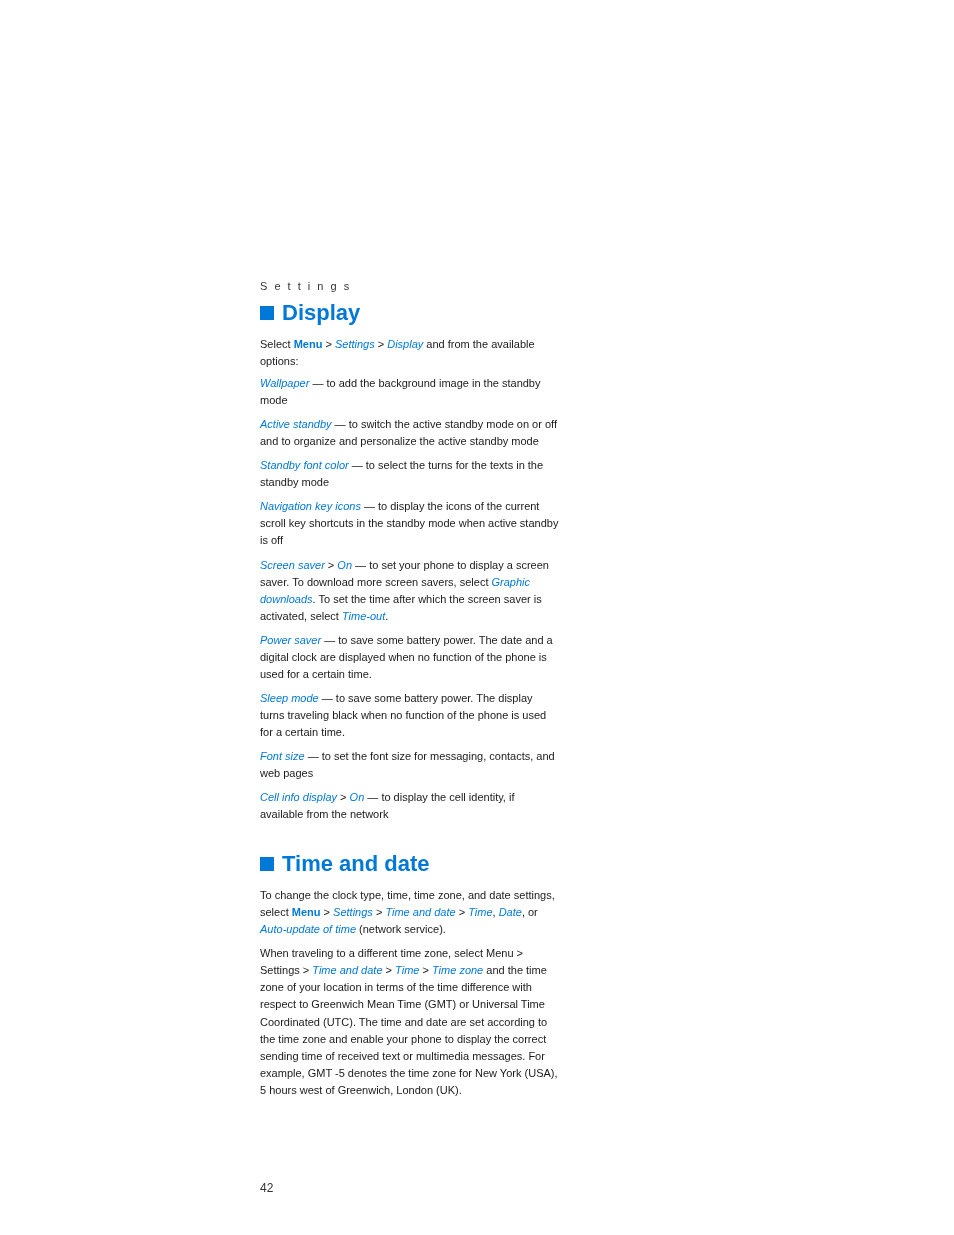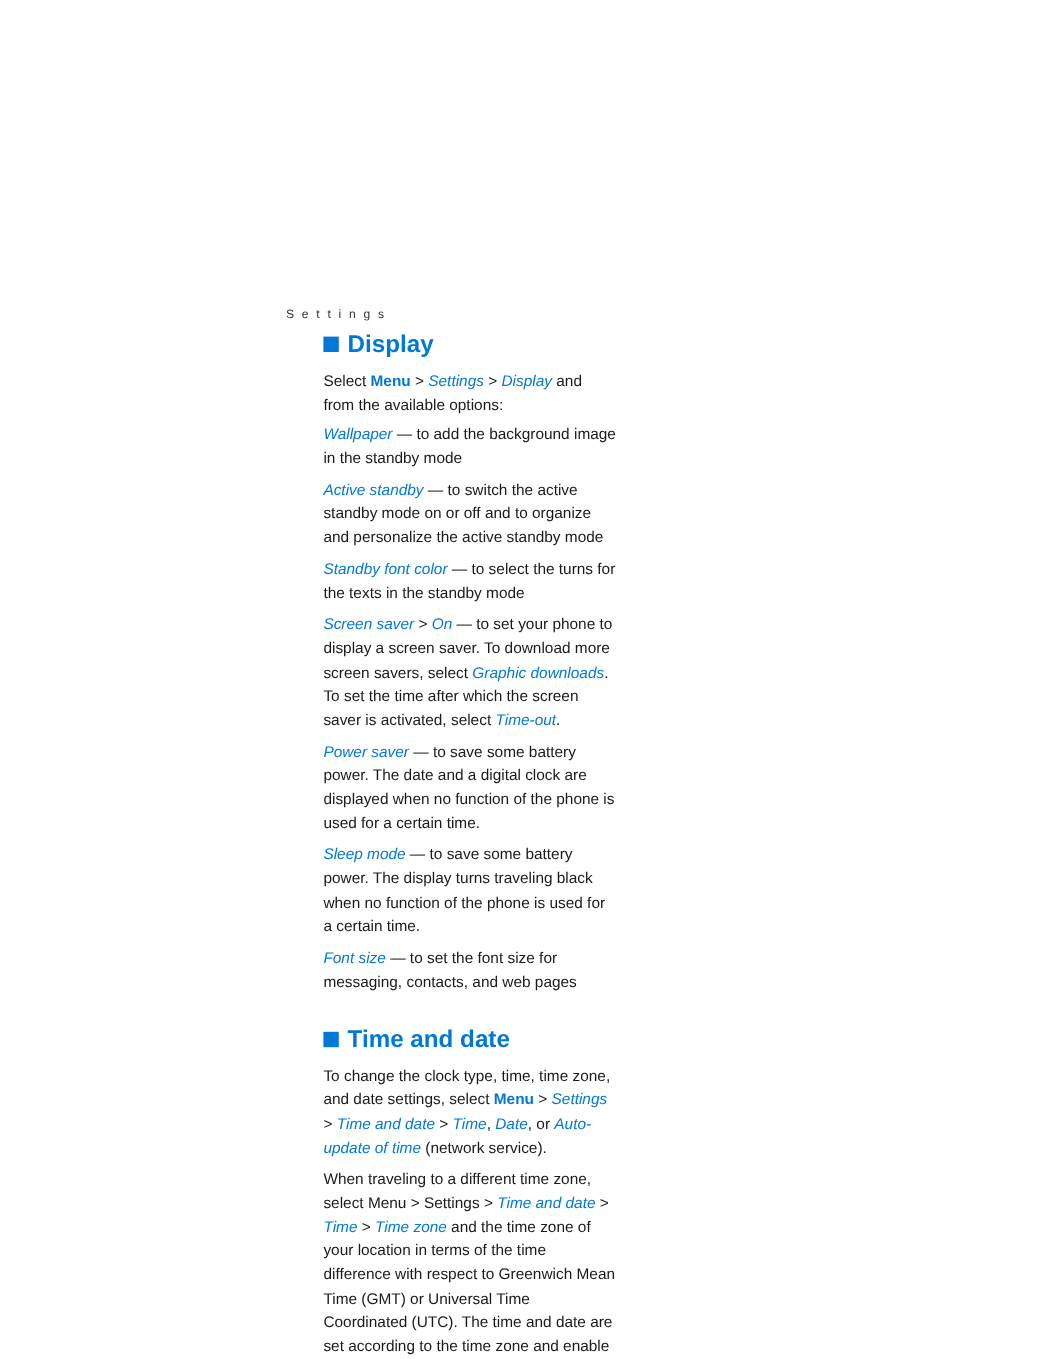"Display" .section-block { margin-left: 34px -> none }
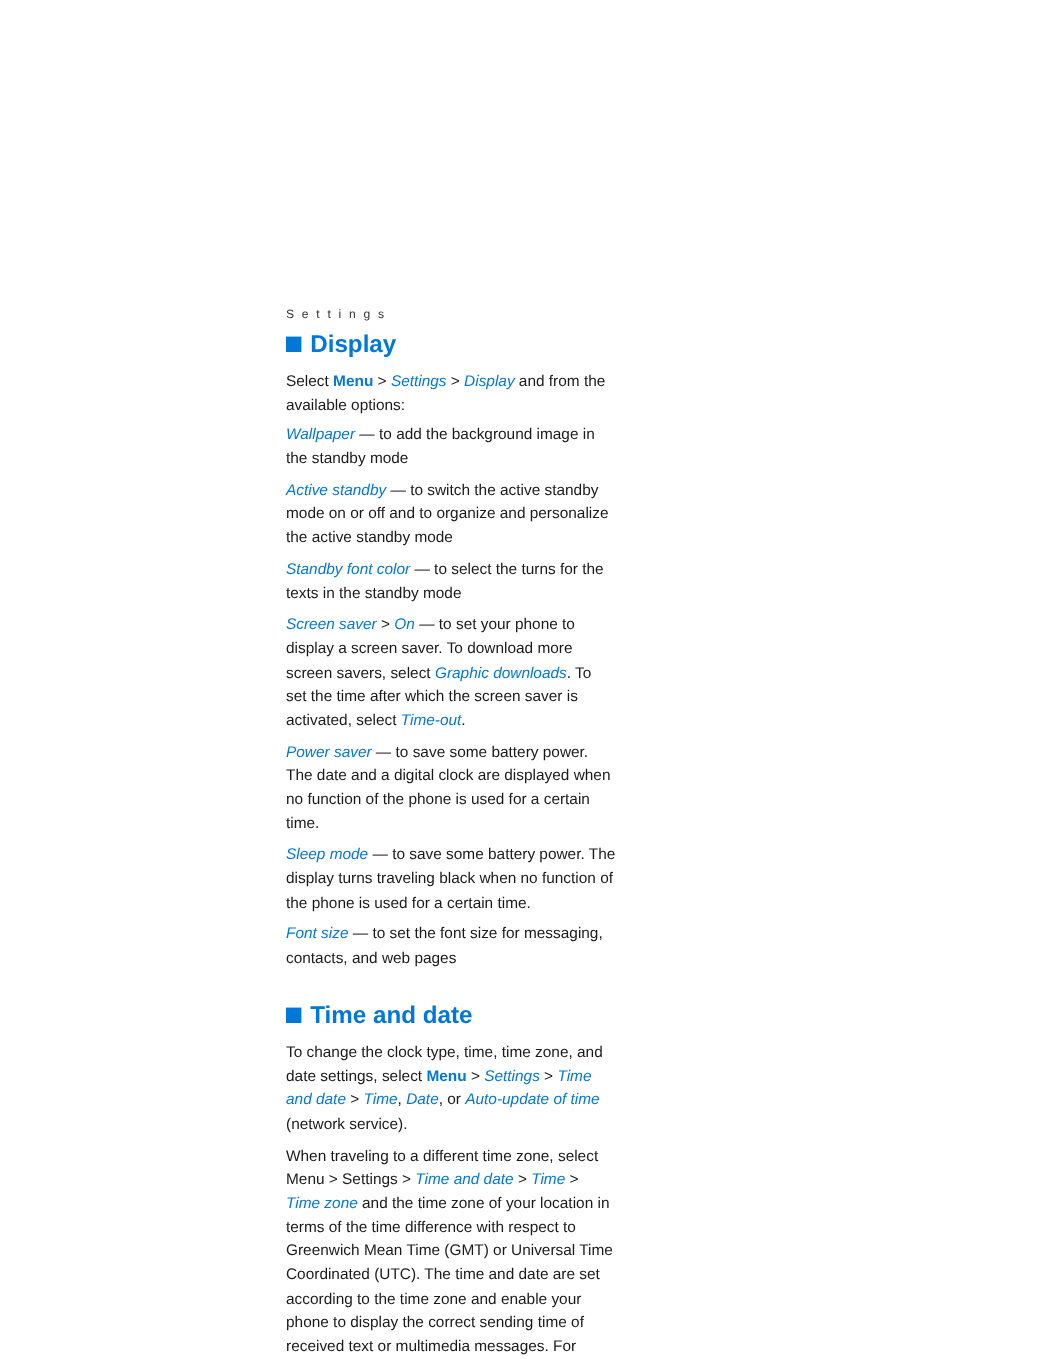"Select Menu > Settings >" .body-text { font-size: 14px -> 11px }
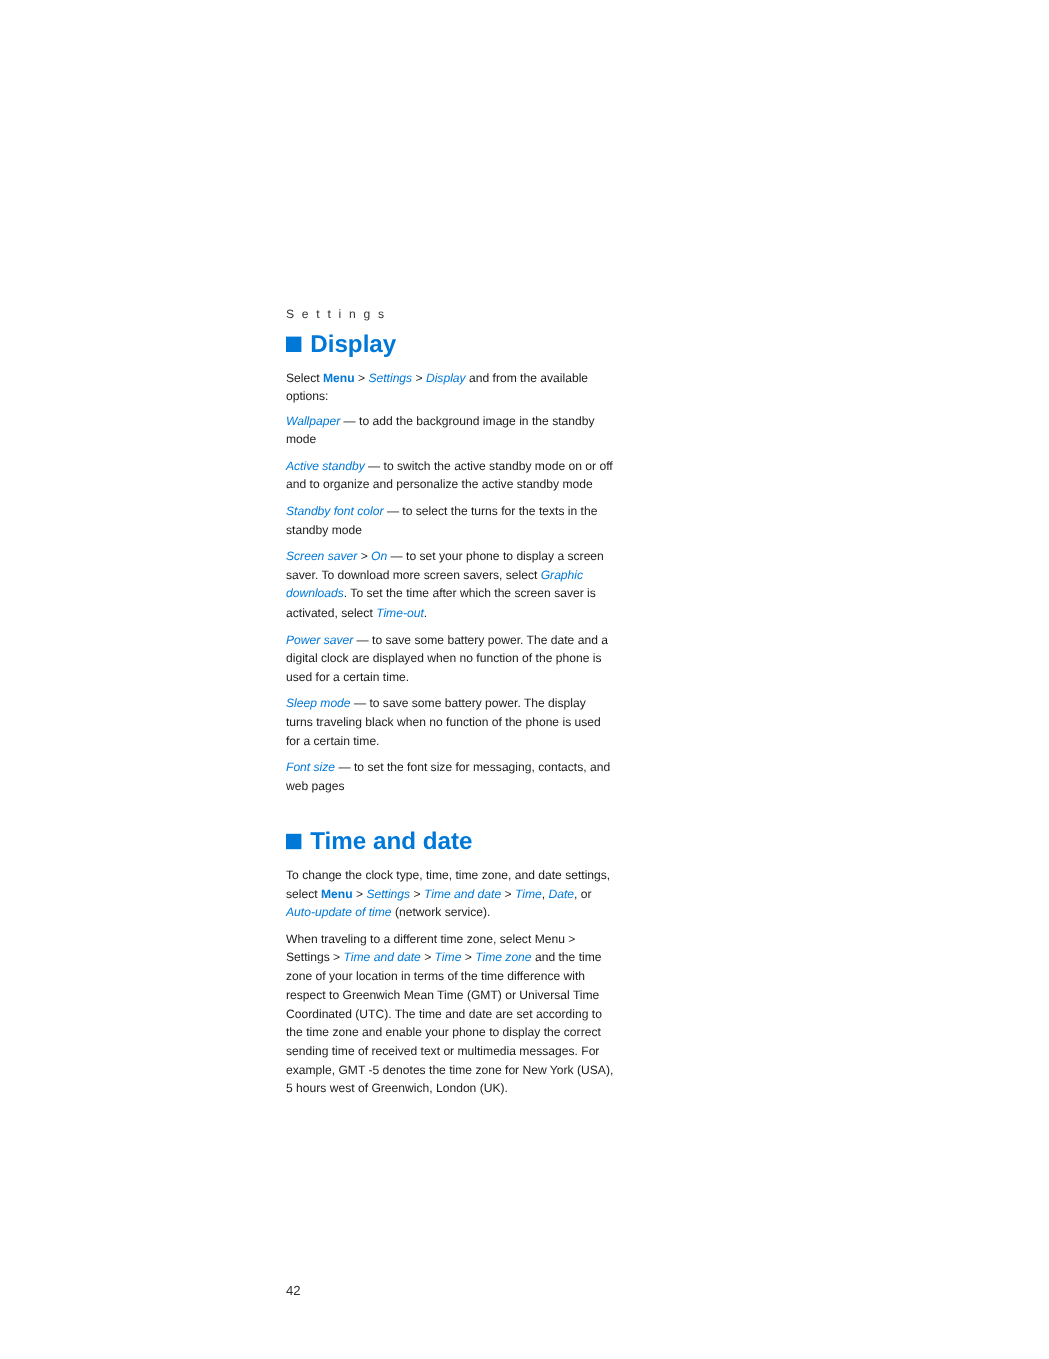"Navigation key icons — to" p.body-text { html: none -> <p> <span>Navigation key icons</span><span> — to display the icons of the current scroll key shortcuts in the standby mode when active standby is off</span> </p> }
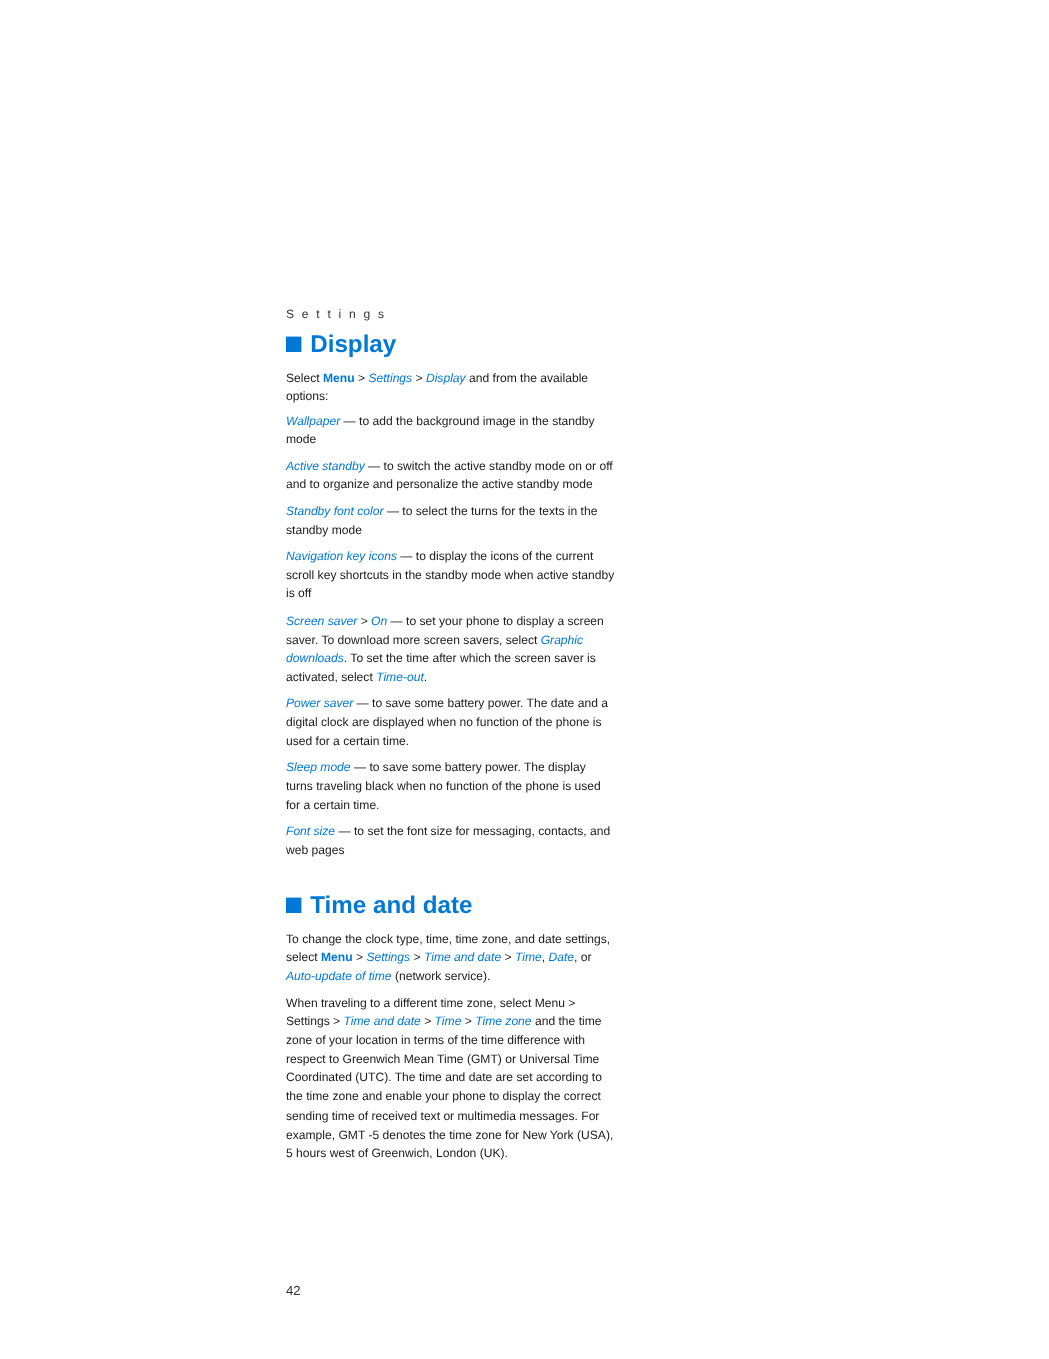"Cell info display > On" p.body-text { html: none -> <p> <span>Cell info display</span><span> &gt; </span><span>On</span><span> — to display the cell identity, if available from the network</span> </p> }
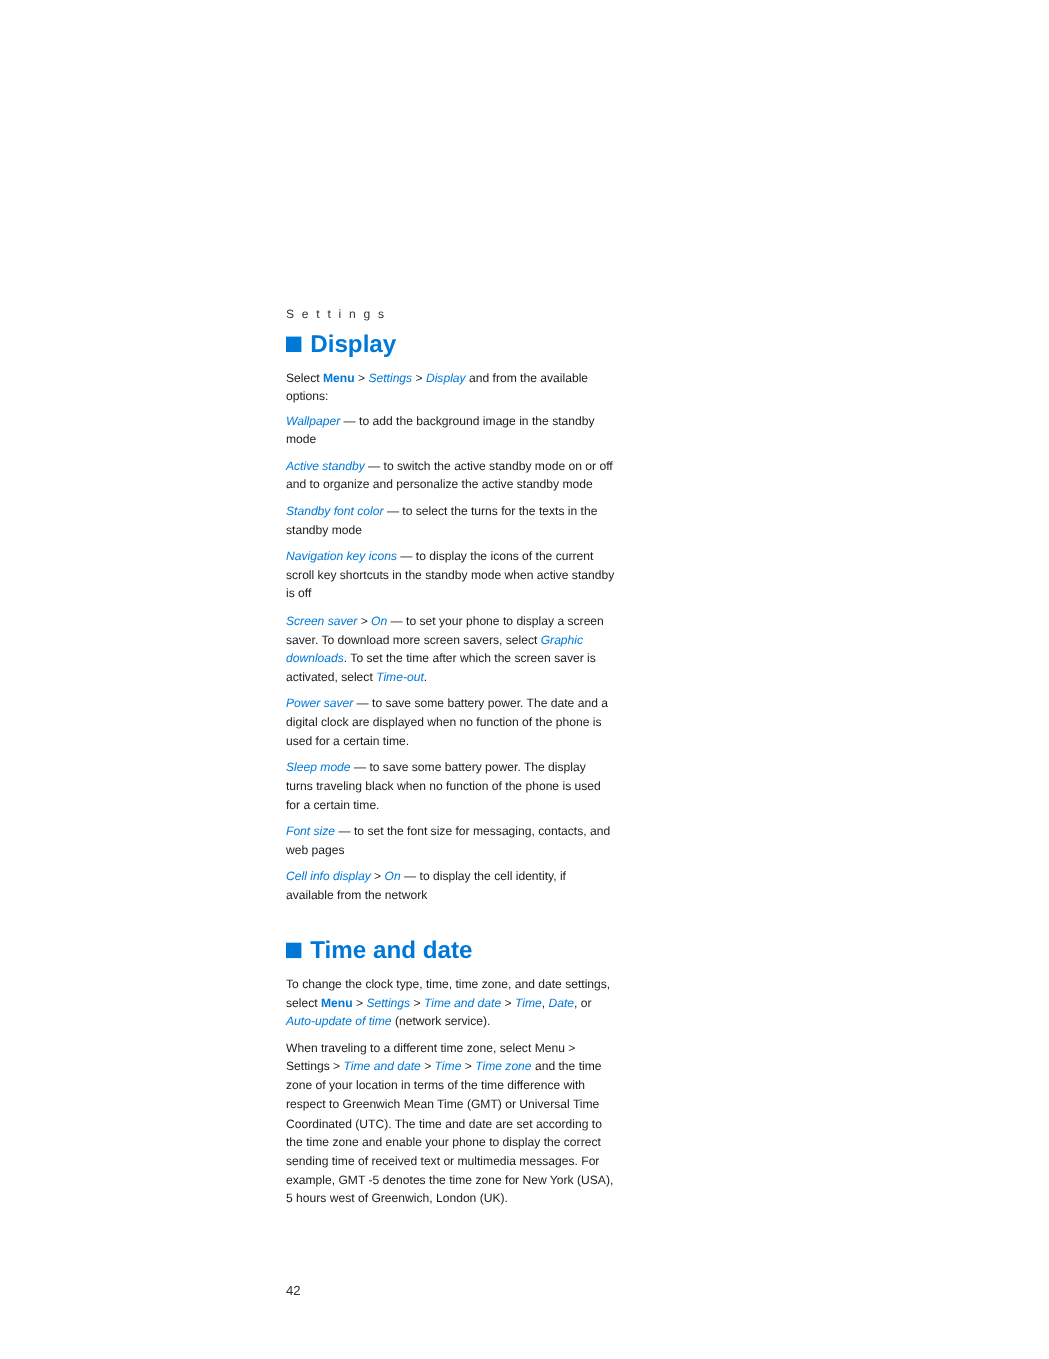"42" .page-number { bottom: 55px -> 40px }
